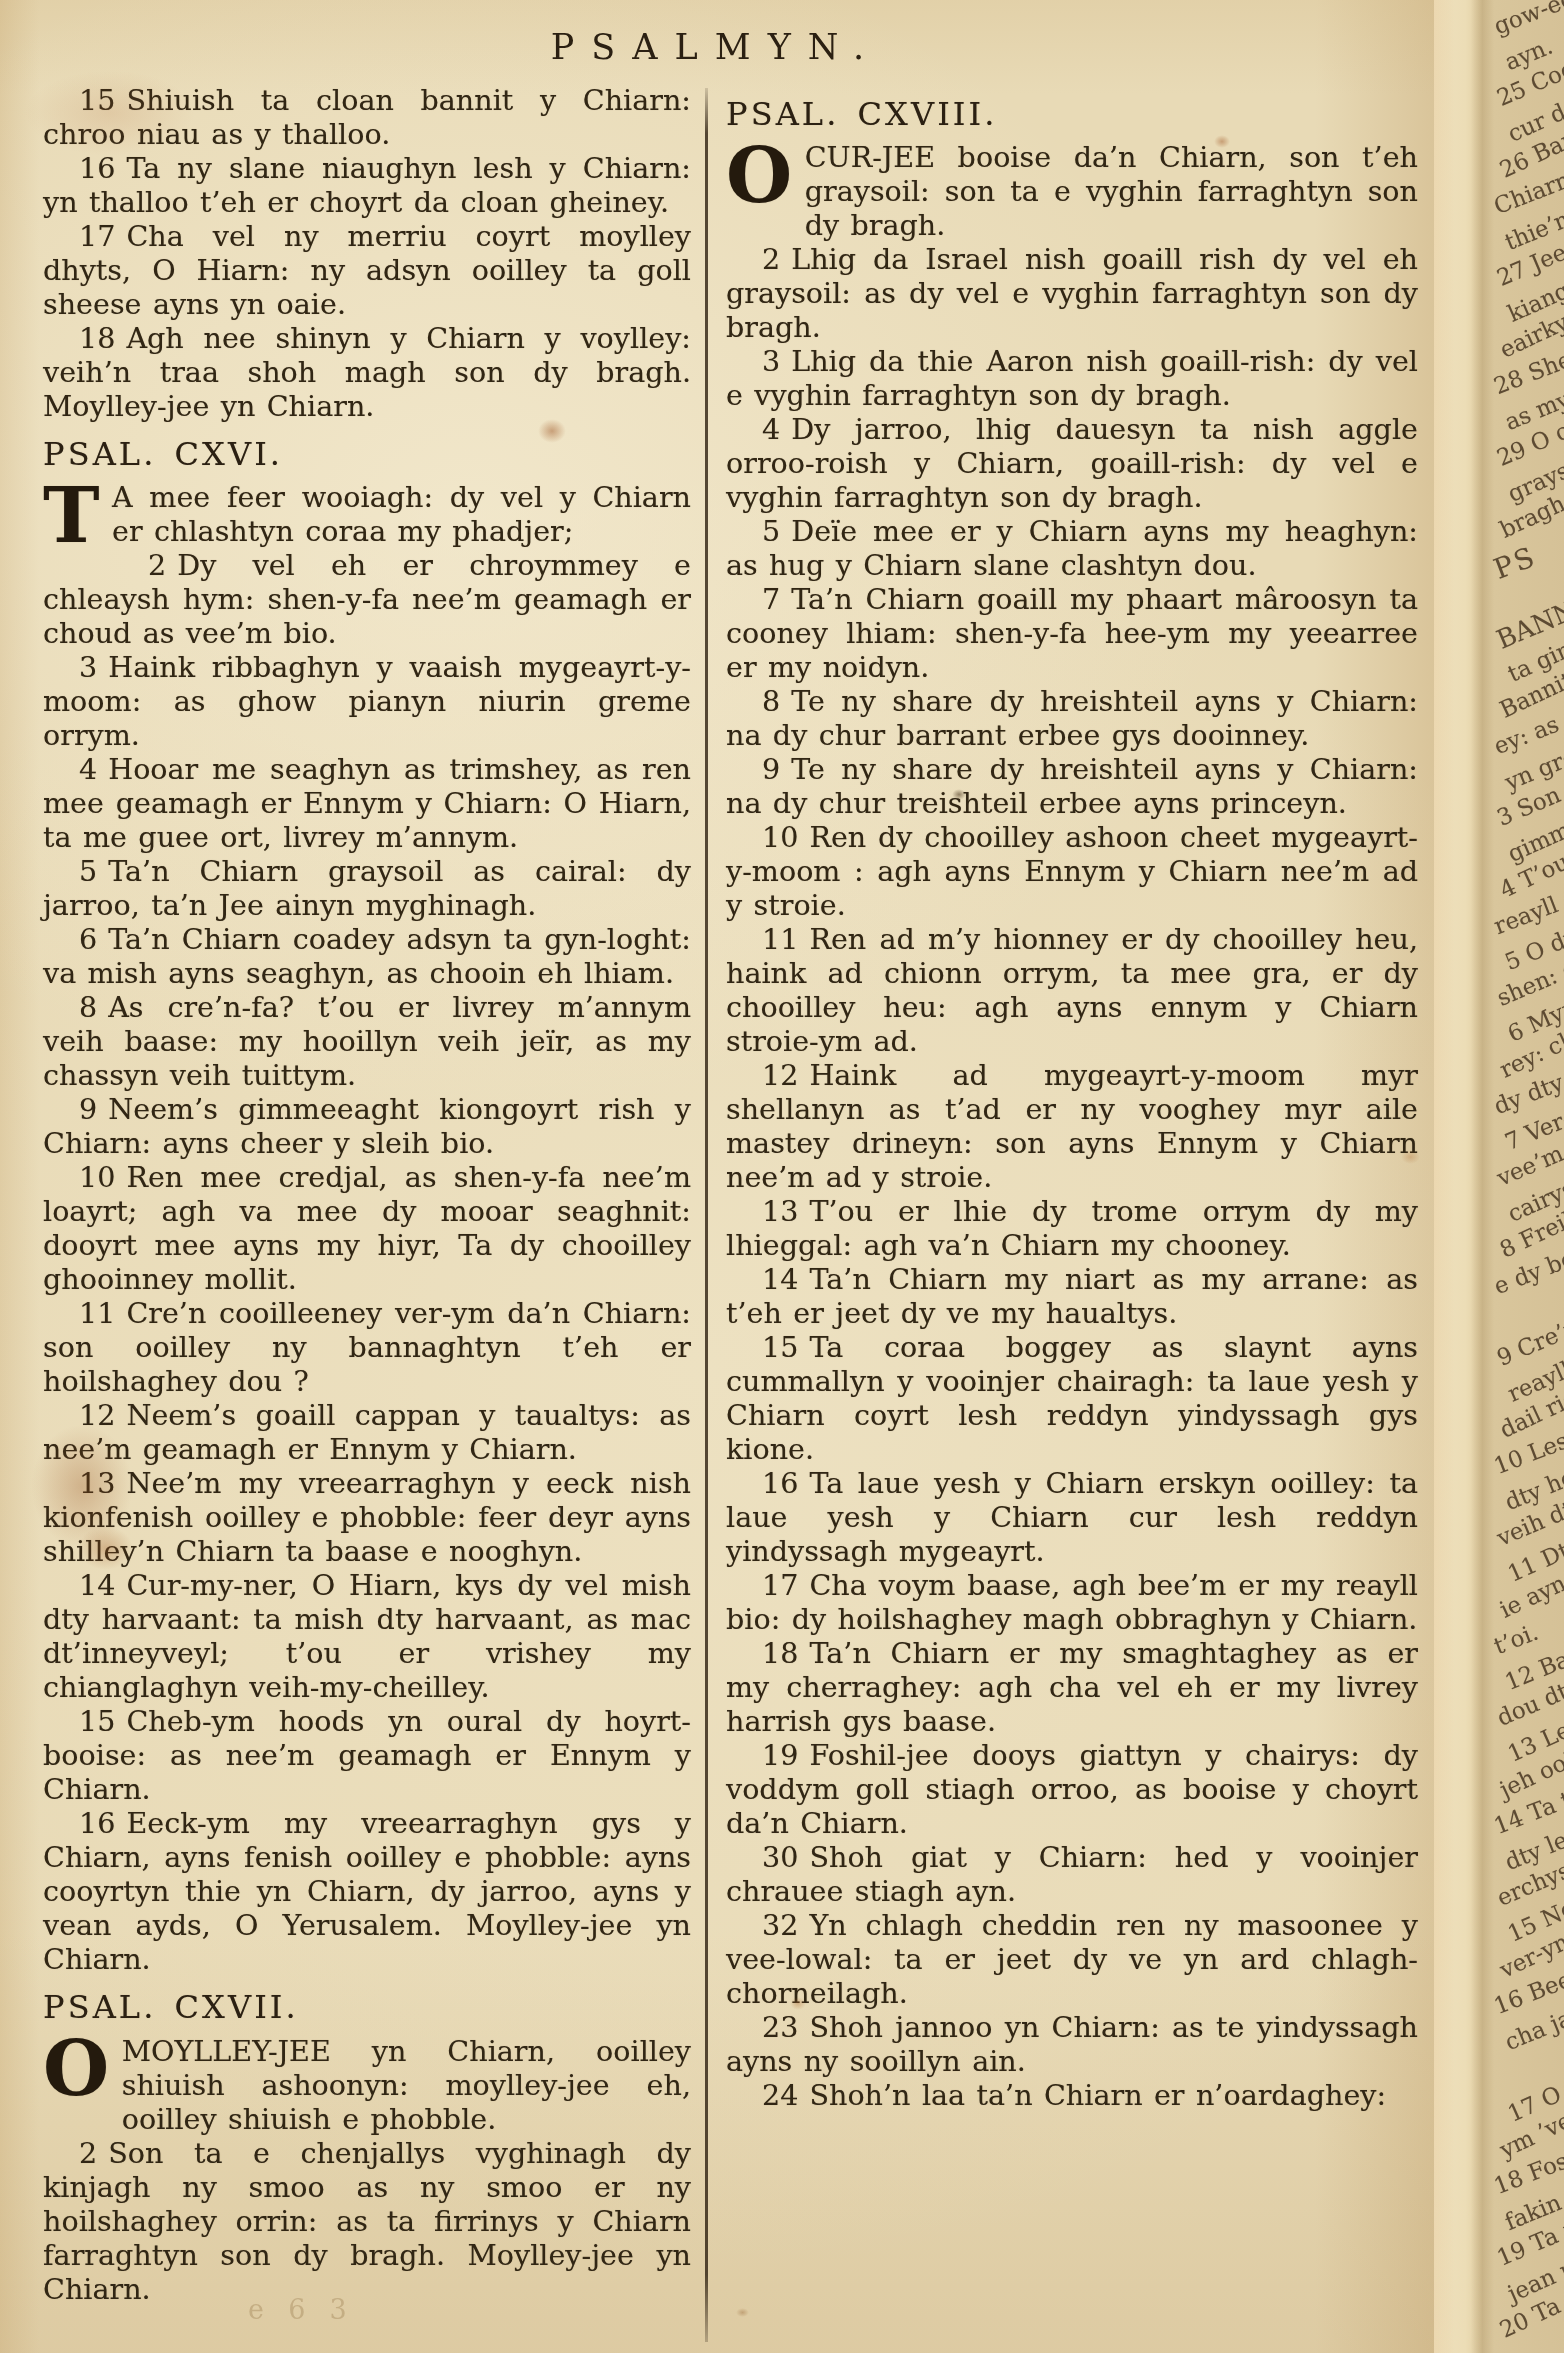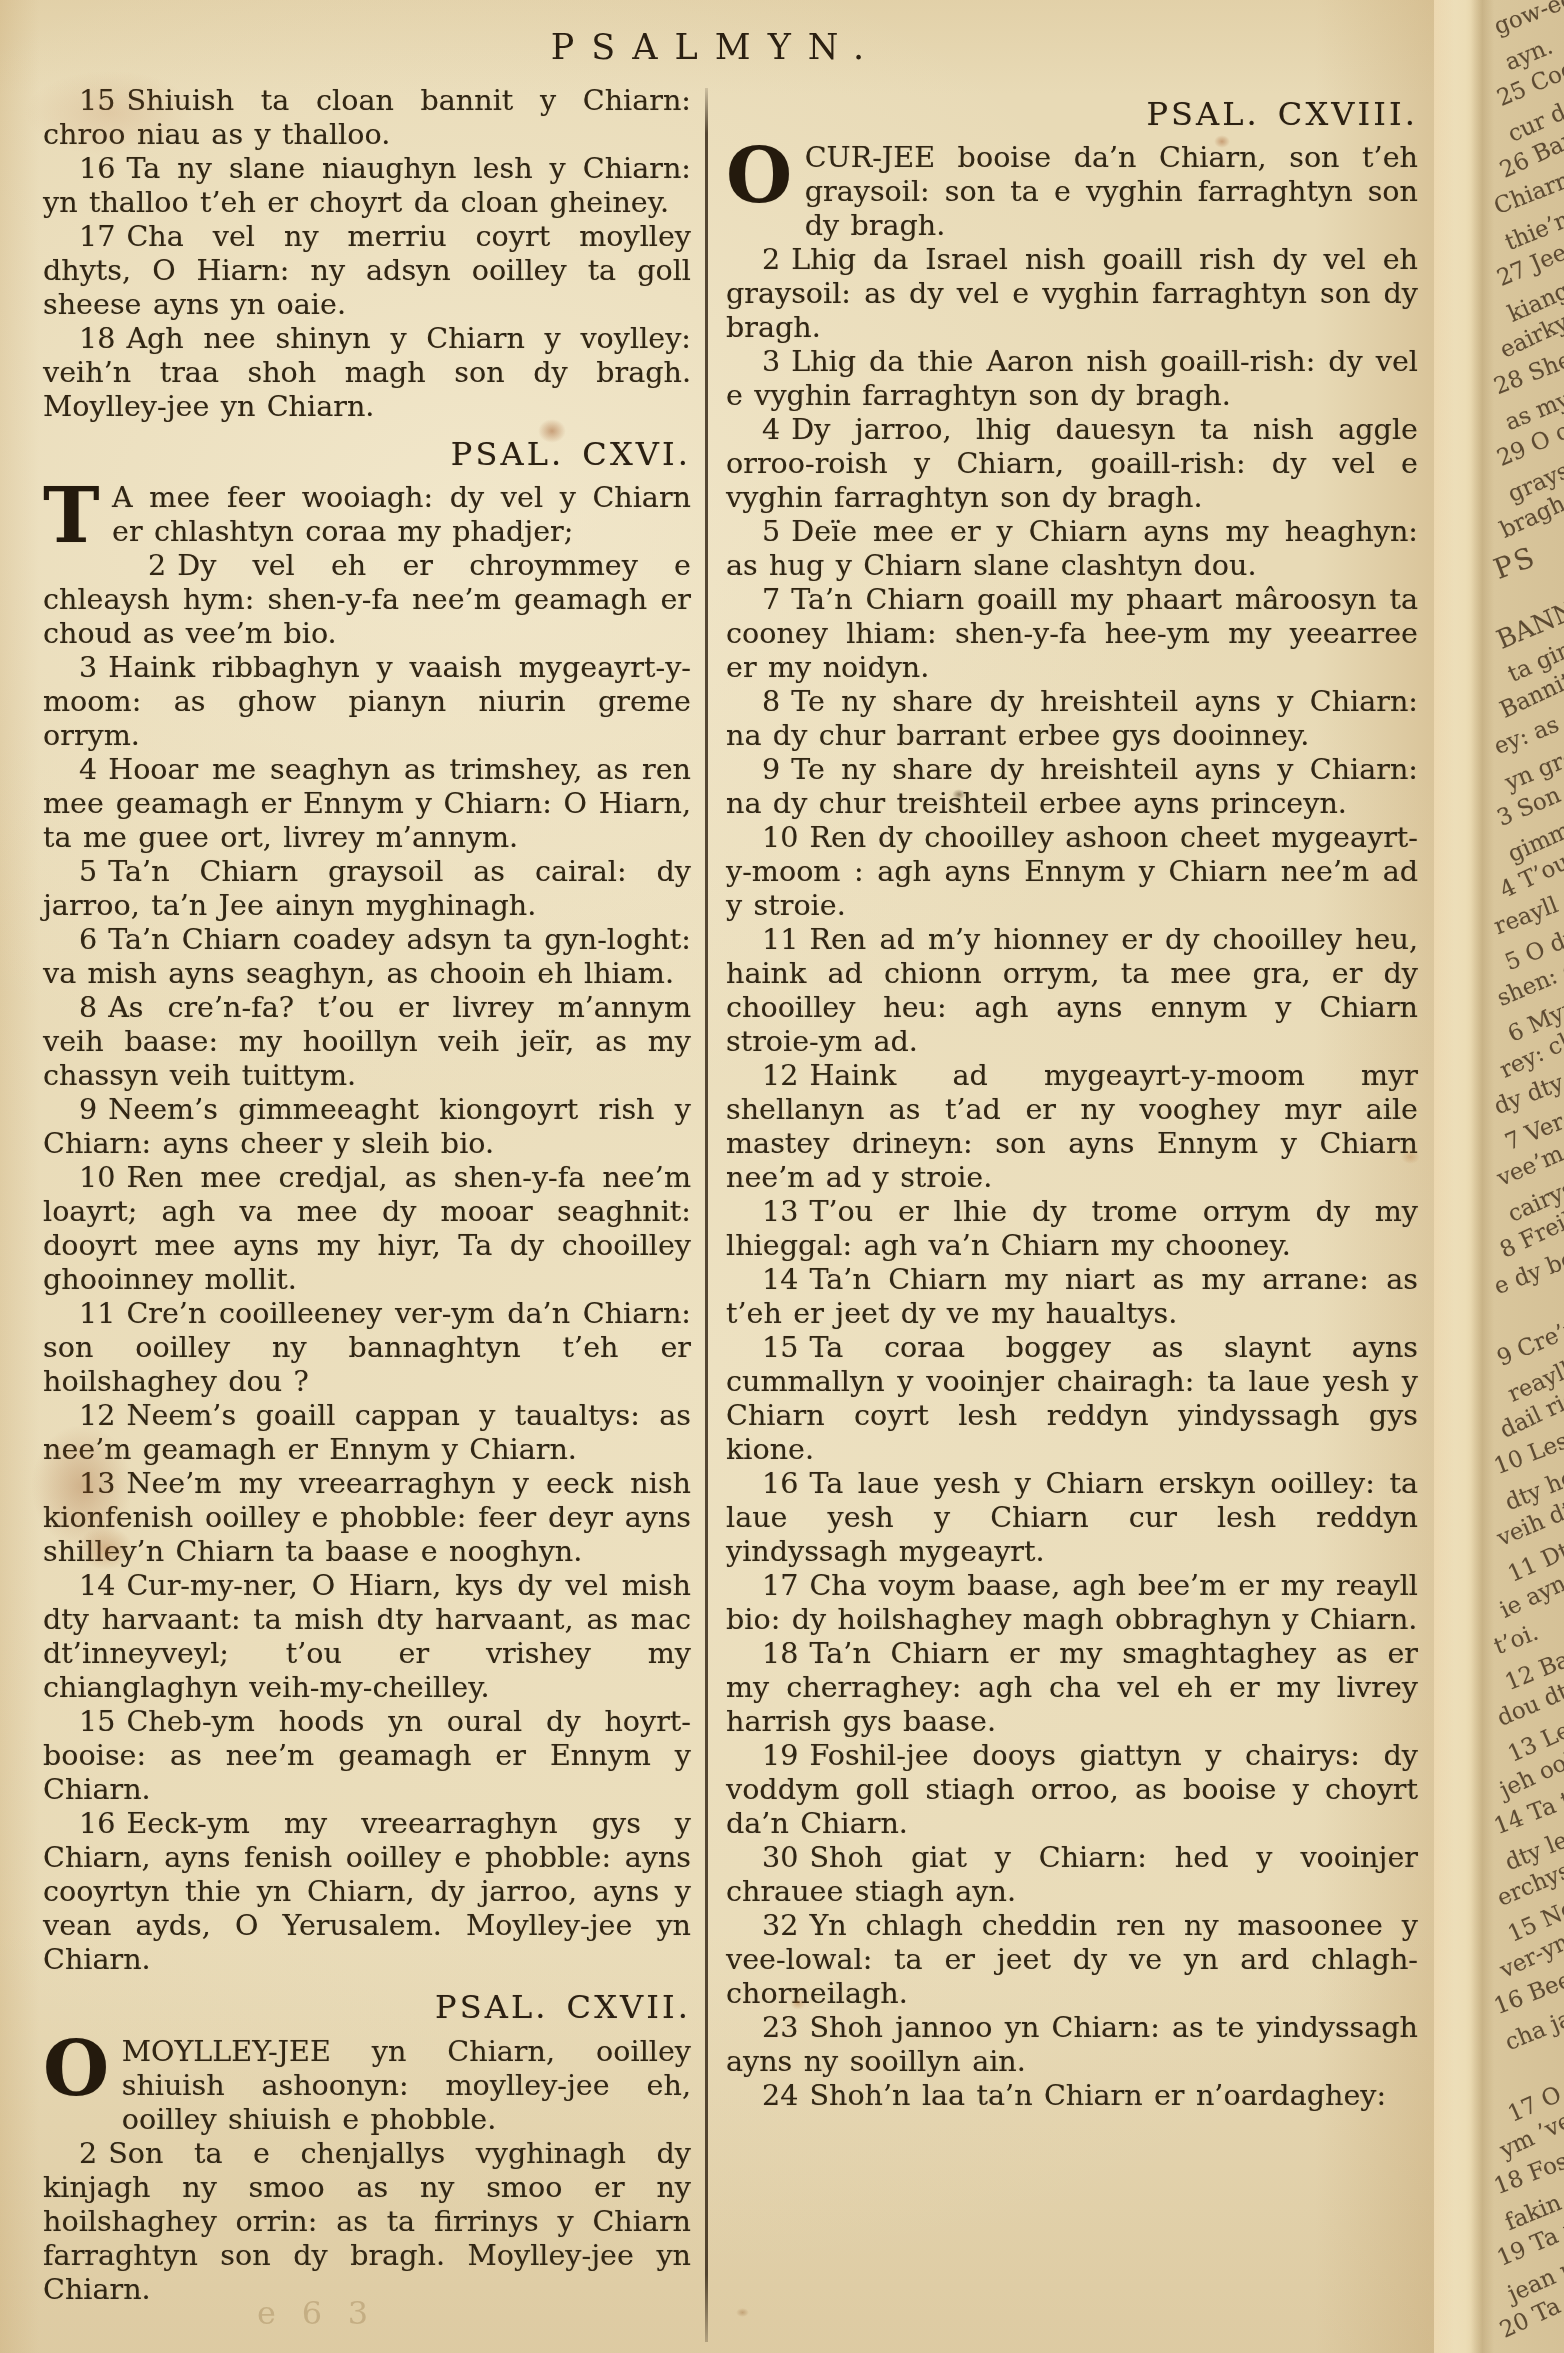"PSAL. CXVIII." .psalm-heading { text-align: right -> left }
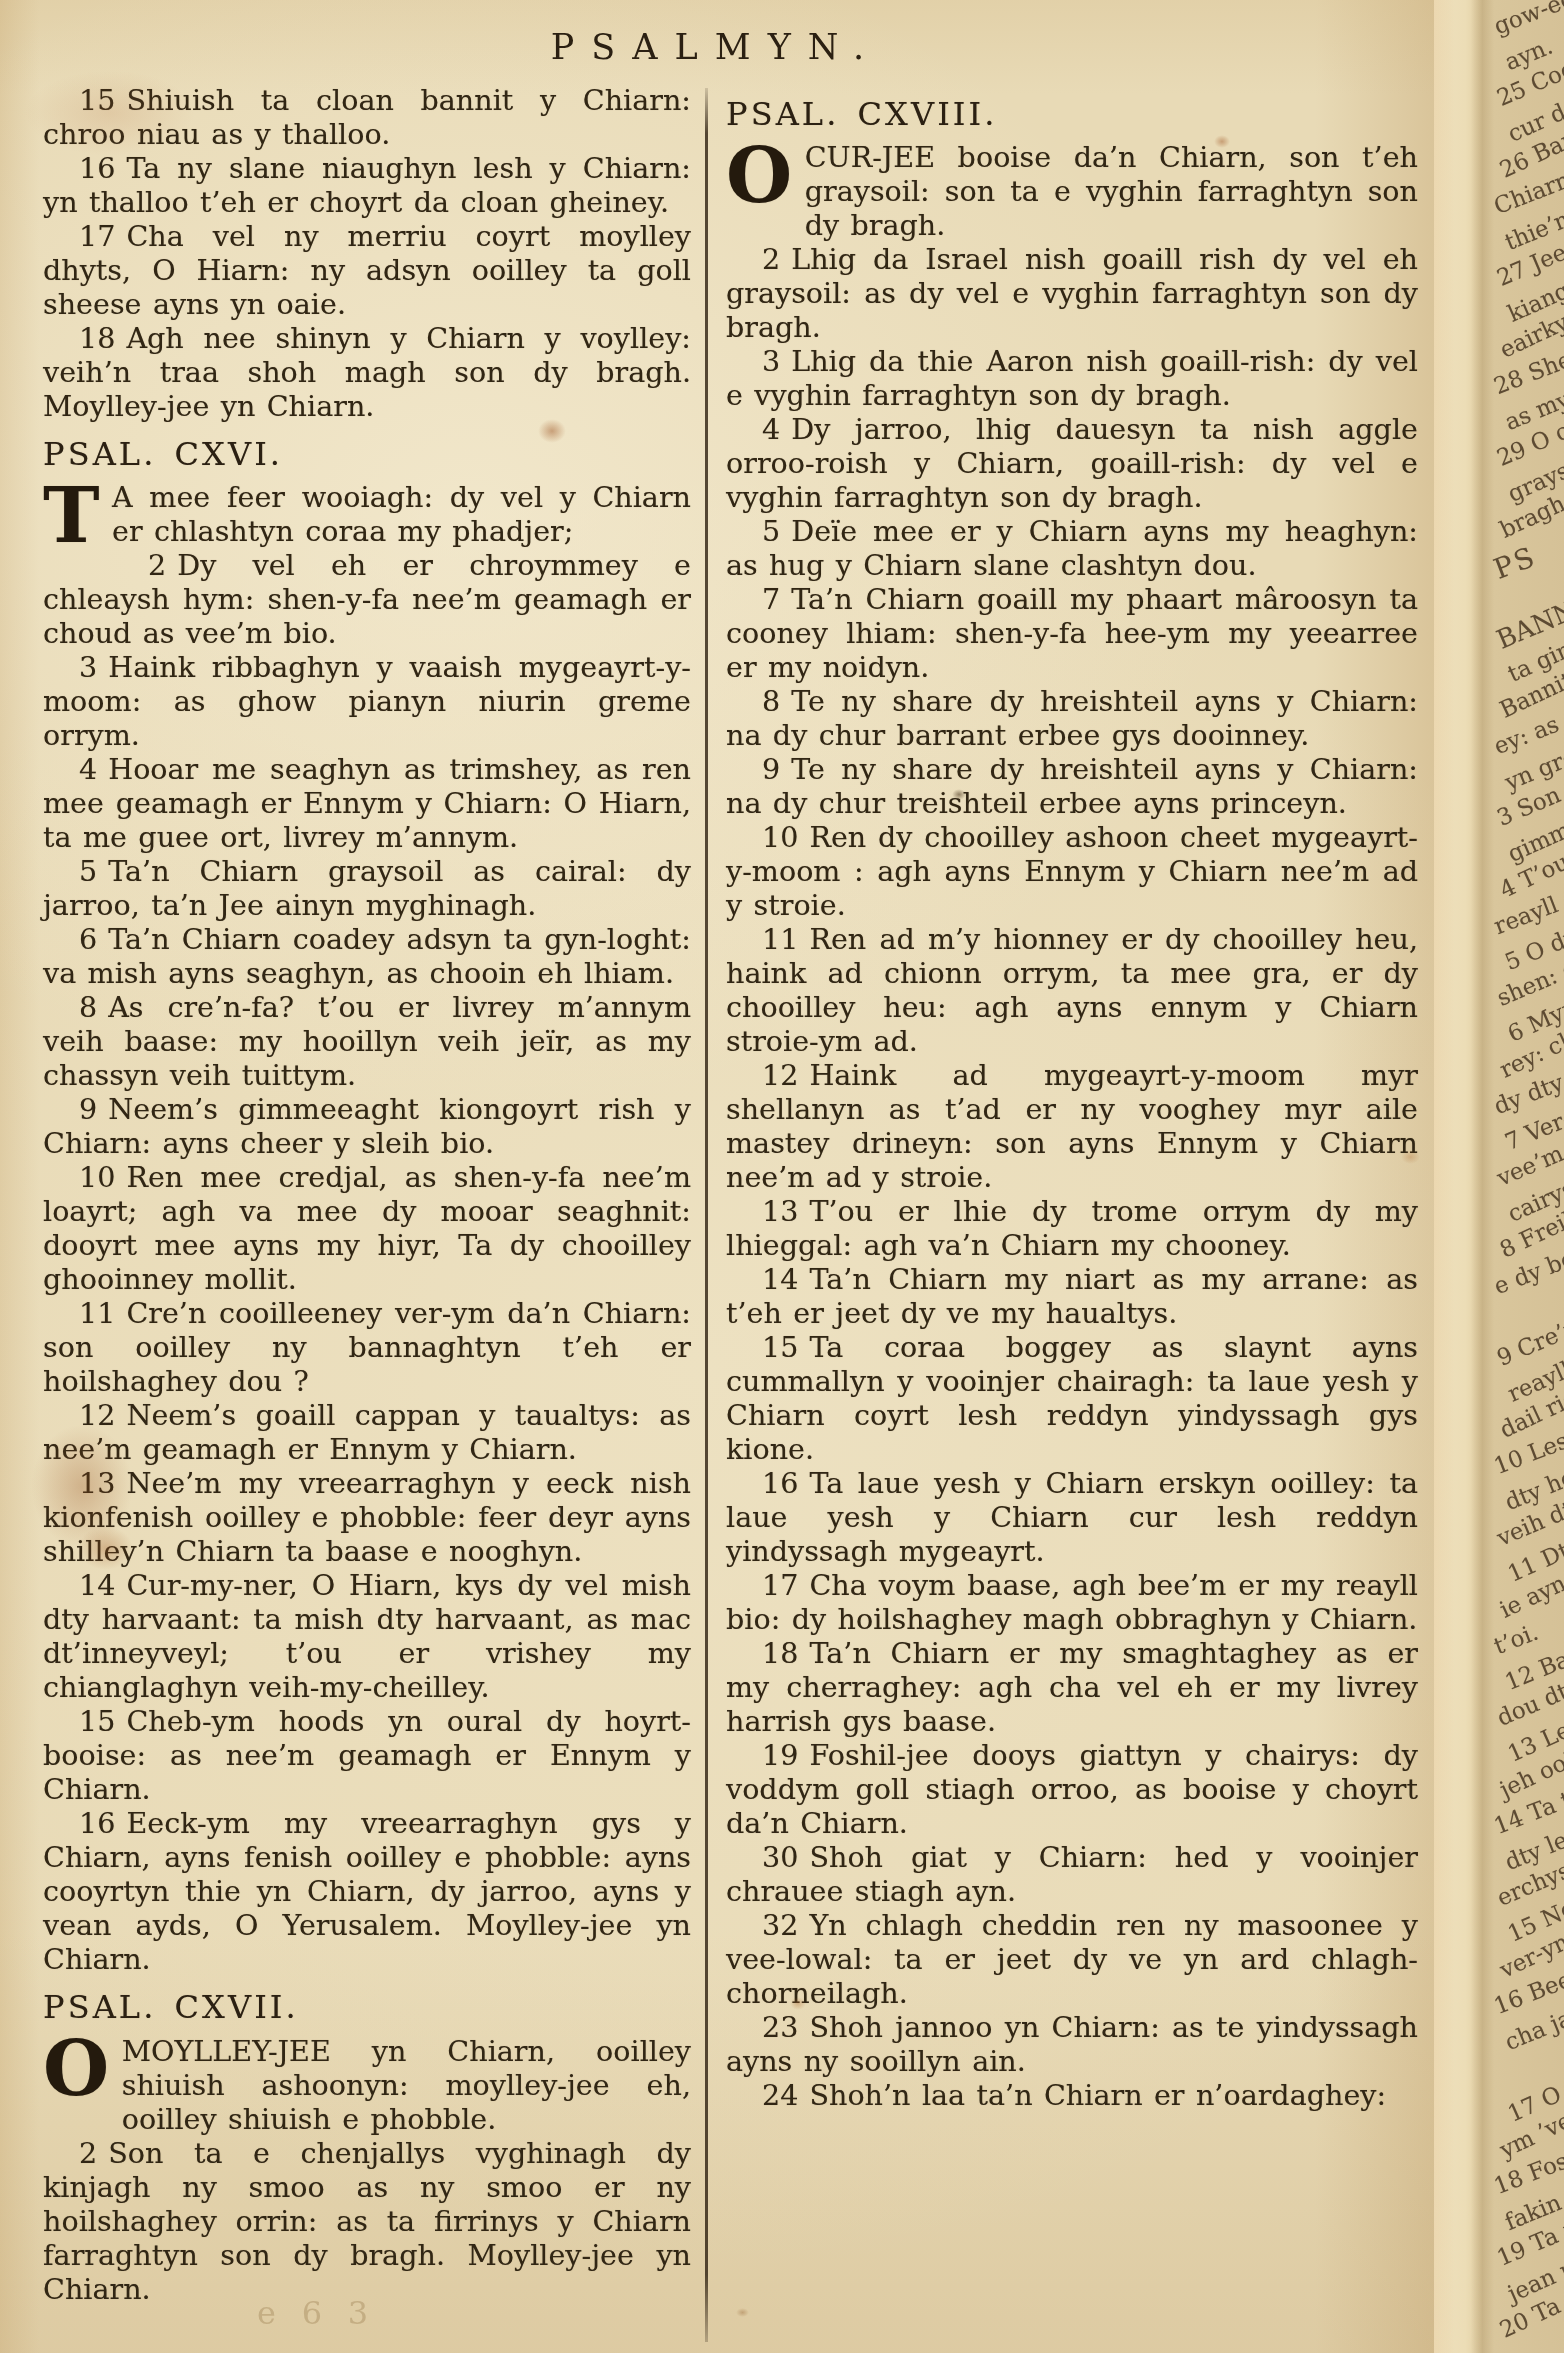"e 6 3" #signature-mark { font-size: 32px -> 27px; left: 257px -> 248px }
